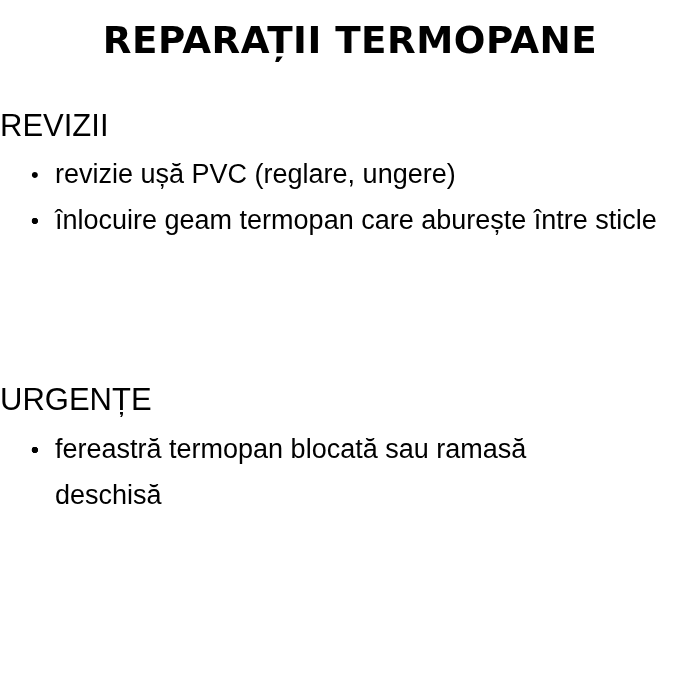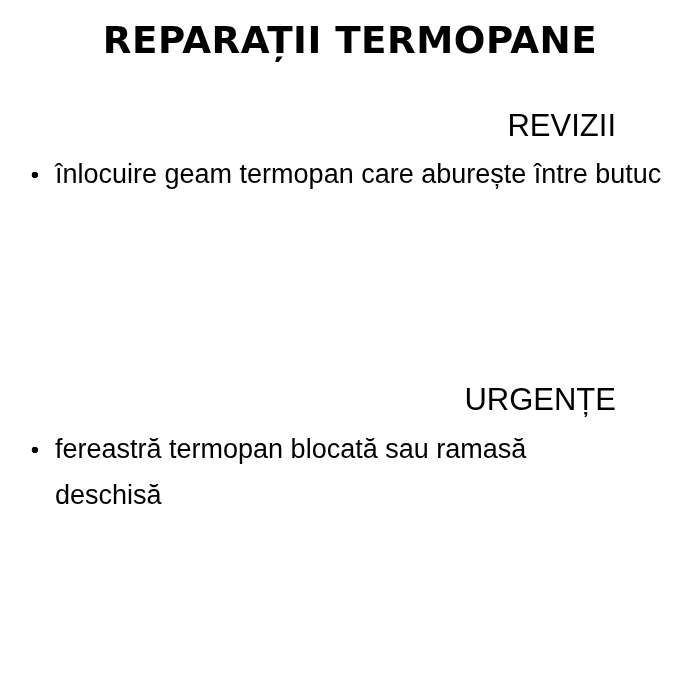"REVIZII" .section-heading { text-align: right -> left }
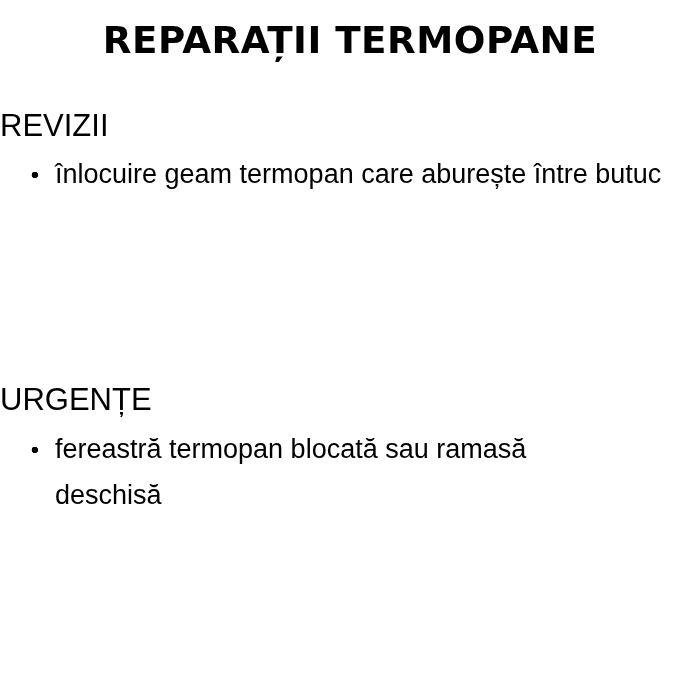"revizie ușă PVC (reglare, ungere)" span { html: none -> <span>revizie ușă PVC (reglare, ungere)</span> }
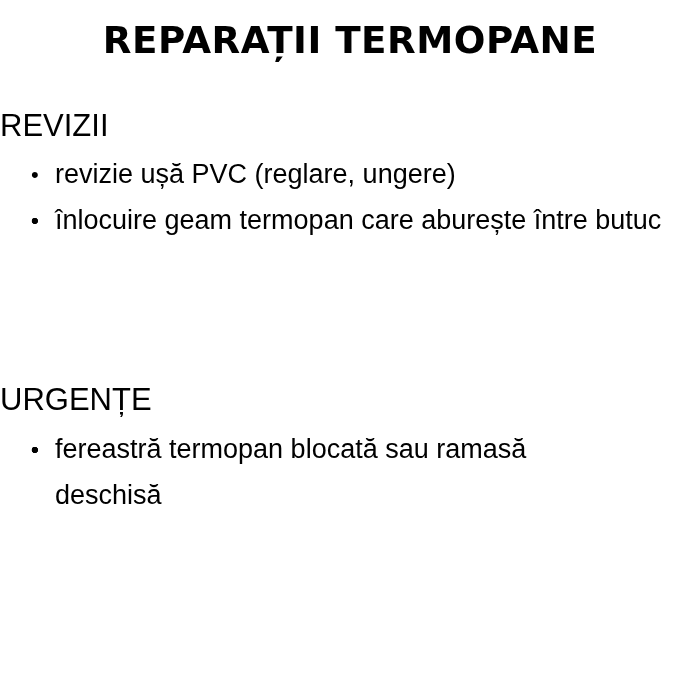"înlocuire geam termopan care aburește" span { text: butuc -> sticle }
